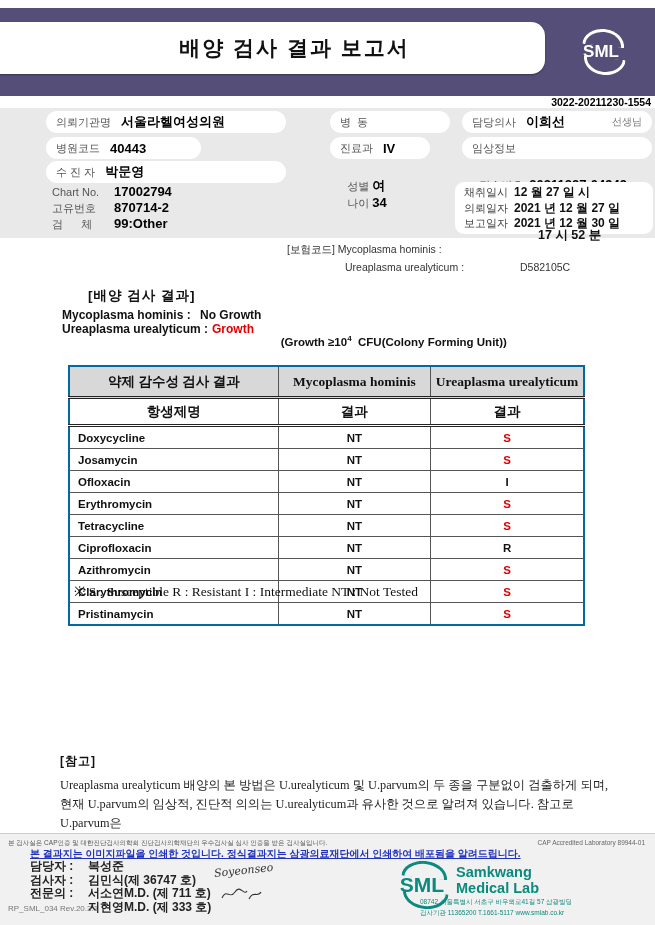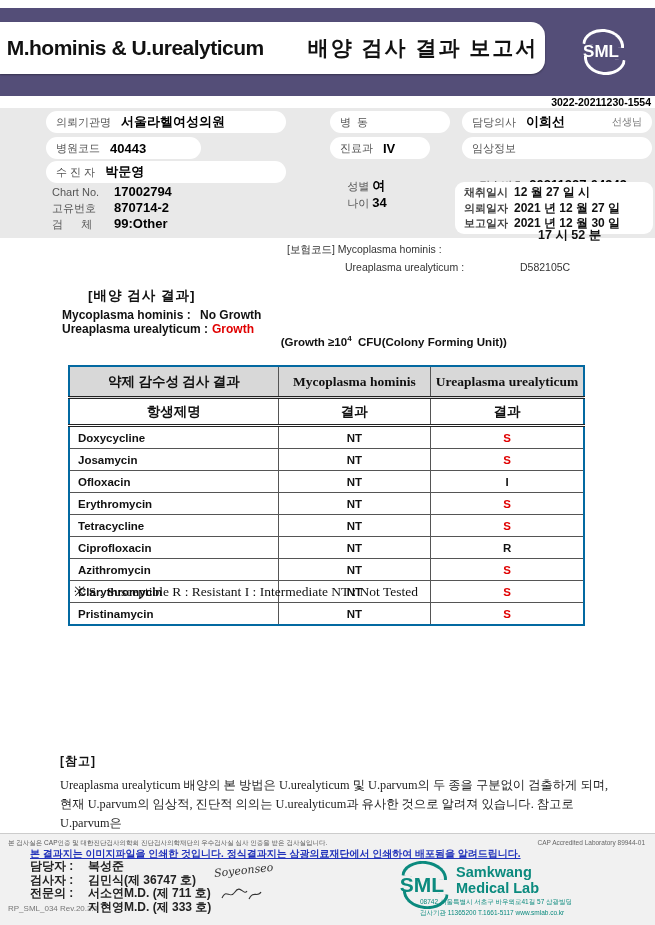"M.hominis & U.urealyticum" span.t-en { html: <span>M.hominis &amp; U.urealyticum</span> -> none }
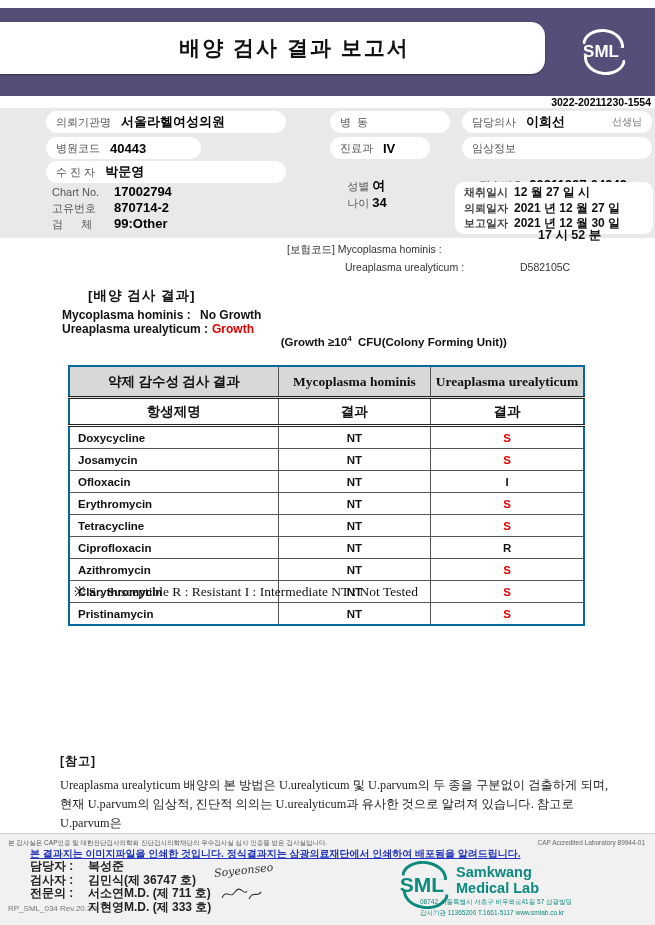"채취일시" .datebox .l { font-weight: bold -> none }
